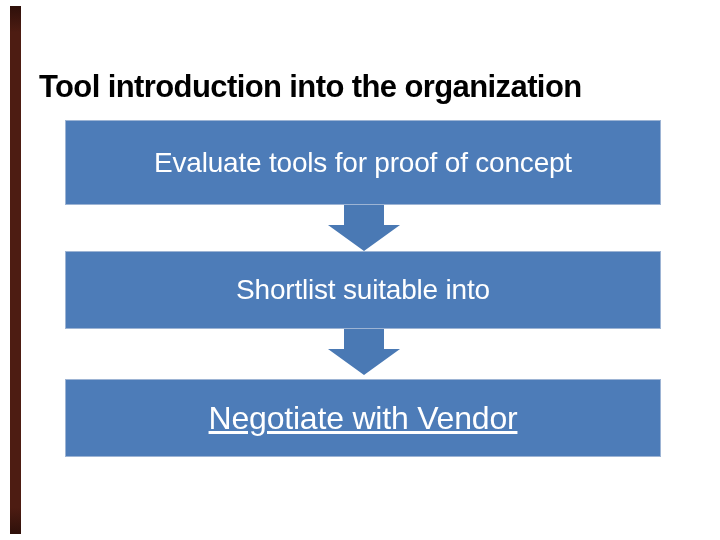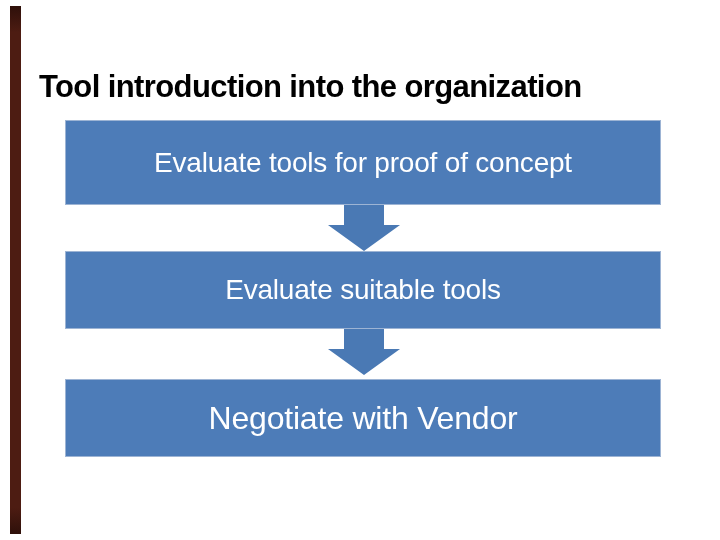"Evaluate suitable tools" span { text: Evaluate suitable tools -> Shortlist suitable into }
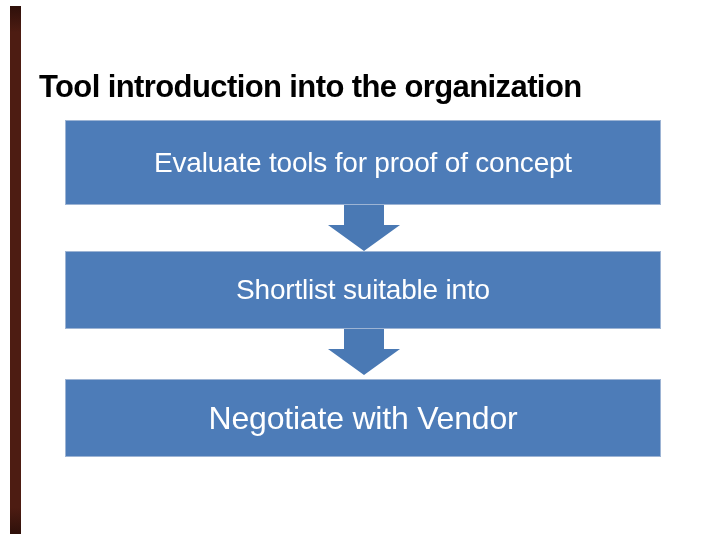"Negotiate with Vendor" .box-3 { text-decoration: none -> underline }
